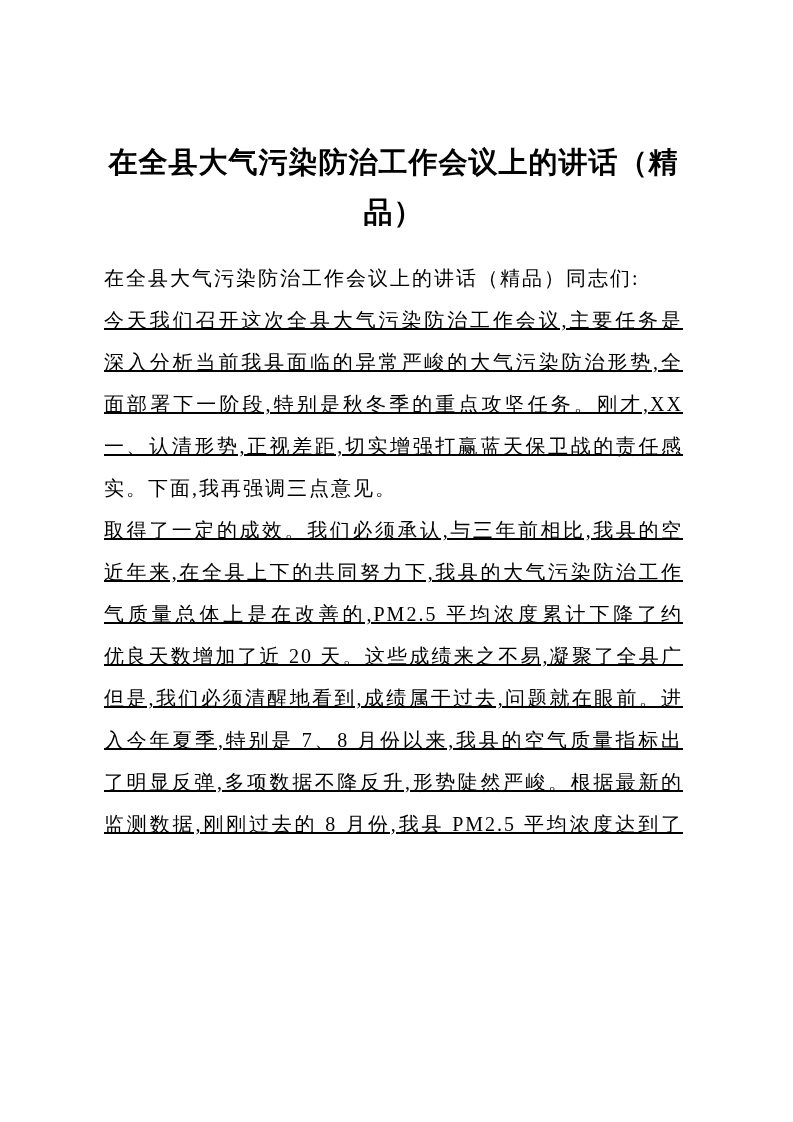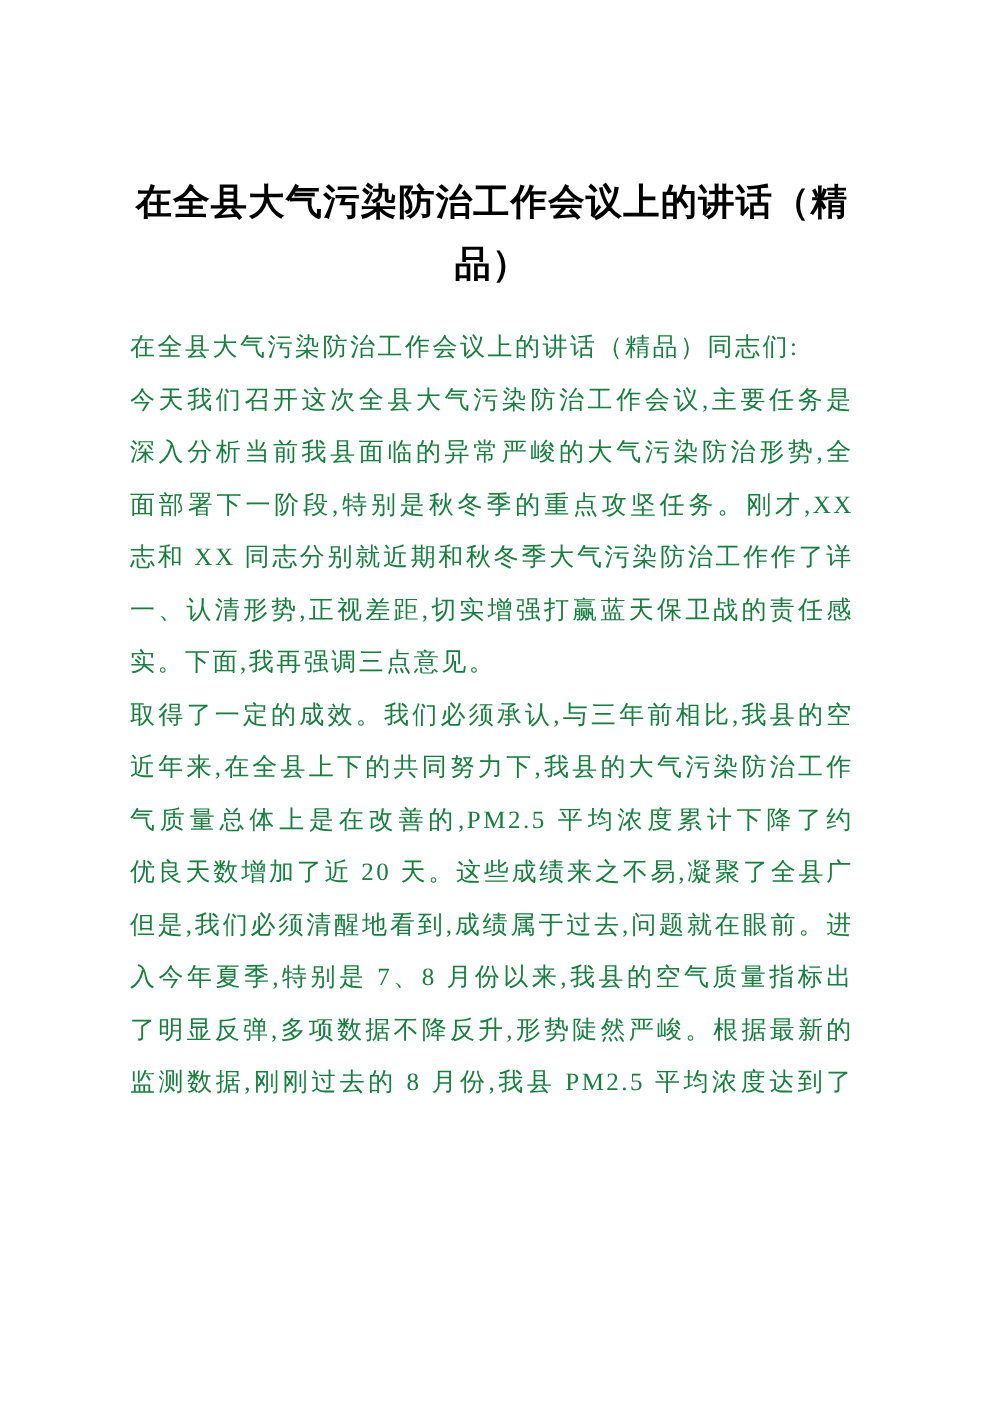"在全县大气污染防治工作会议上的讲话（精品）同志们:" .doc-body { color: #15803d -> #000000 }
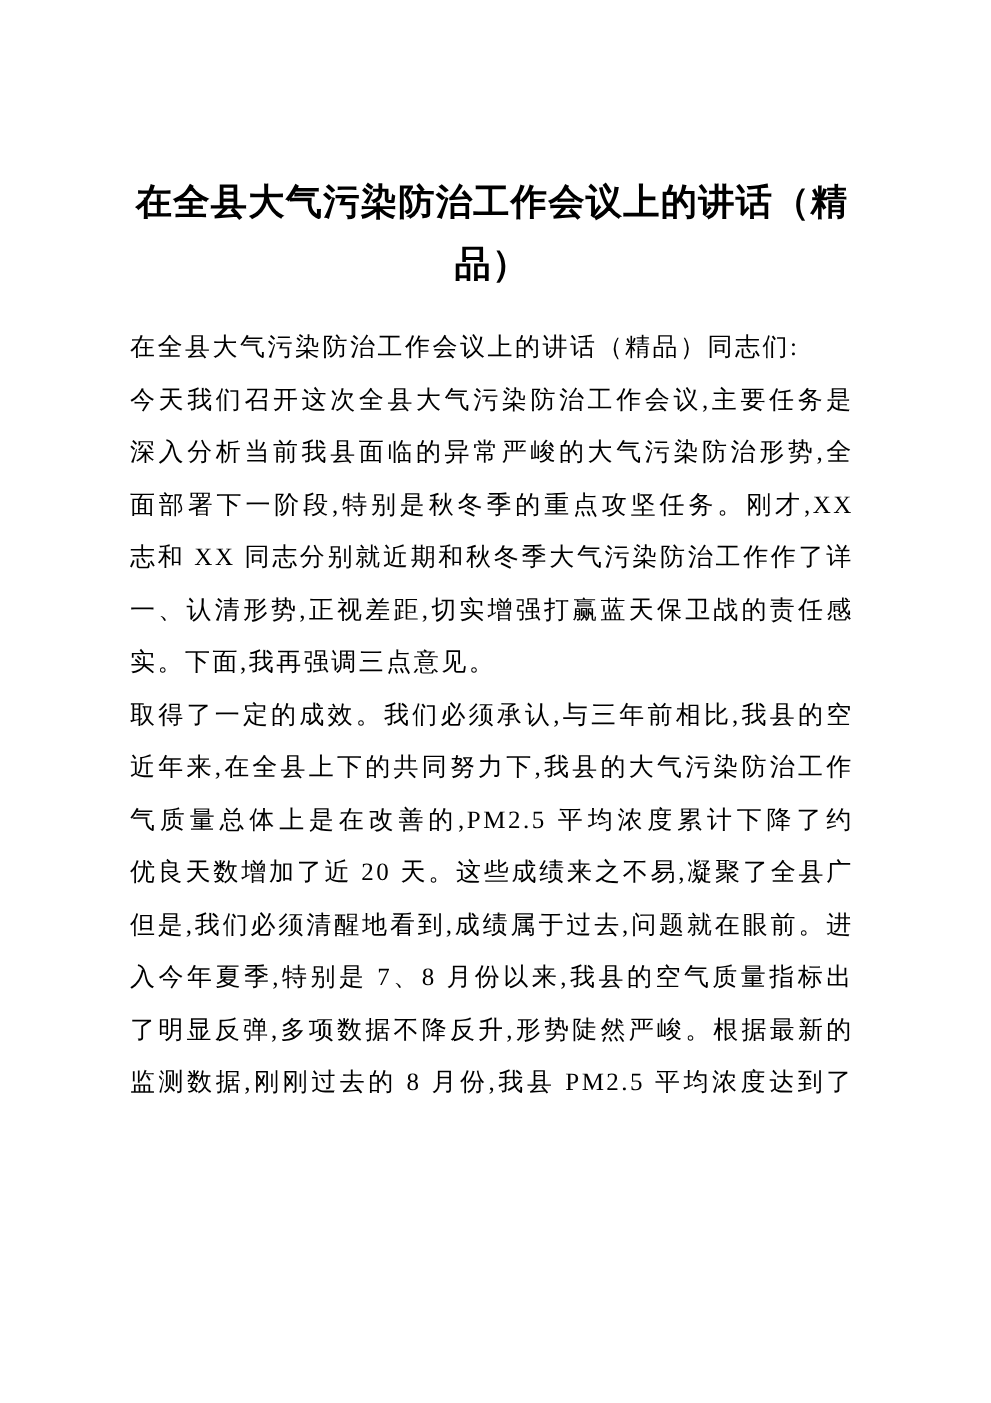"今天我们召开这次全县大气污染防治工作会议,主要任务是" .body-line.fill { text-decoration: none -> underline }
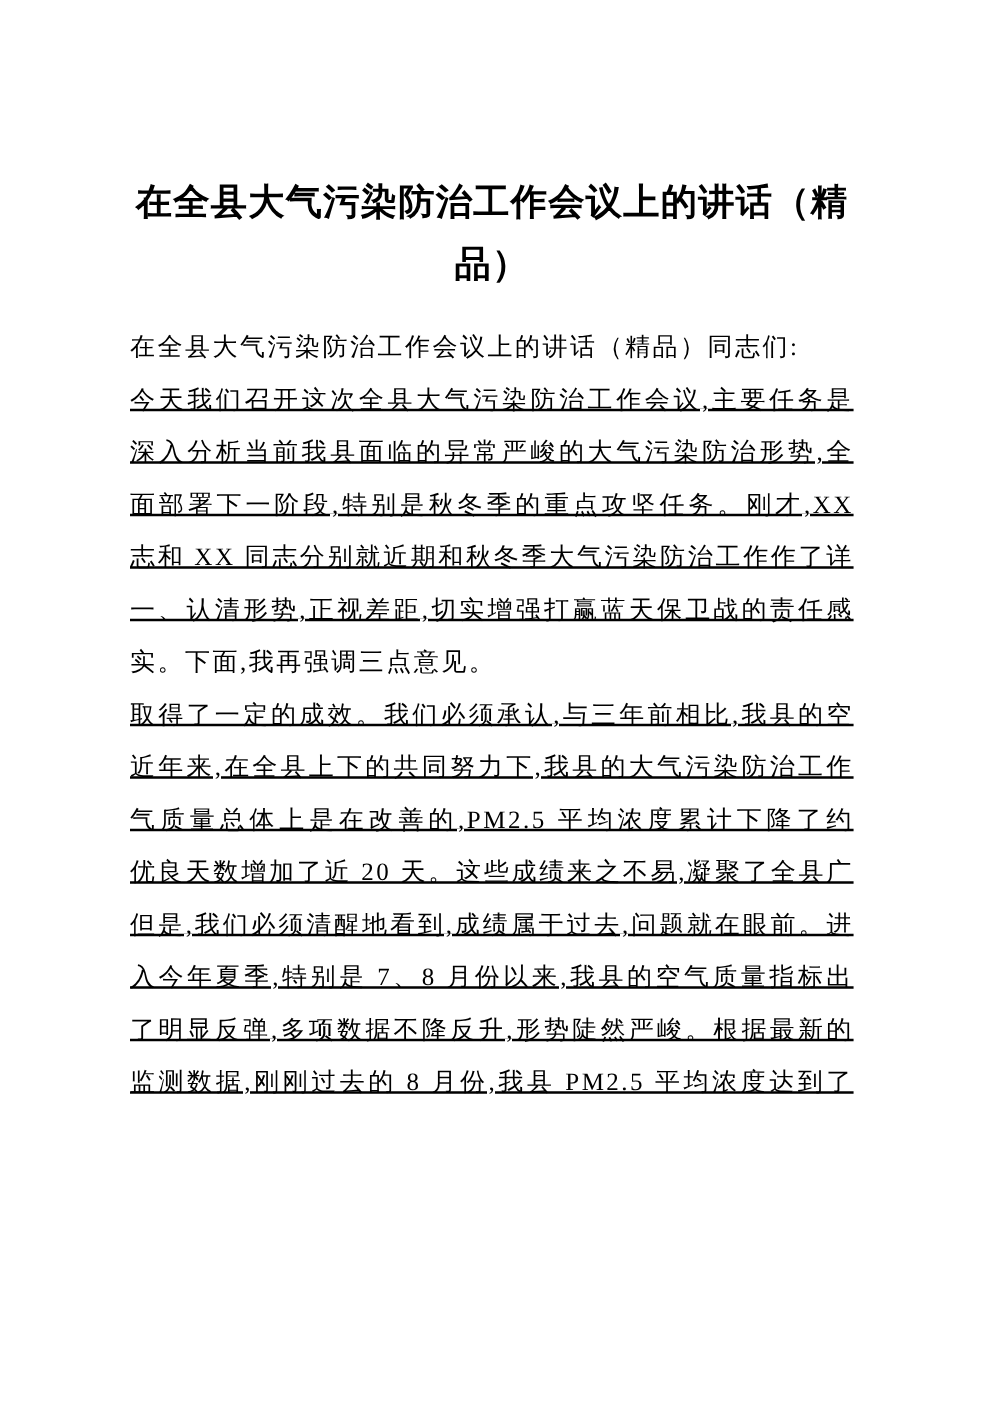"志和 XX 同志分别就近期和秋冬季大气污染防治工作作了详" div.body-line { html: <div>志和 XX 同志分别就近期和秋冬季大气污染防治工作作了详</div> -> none }
